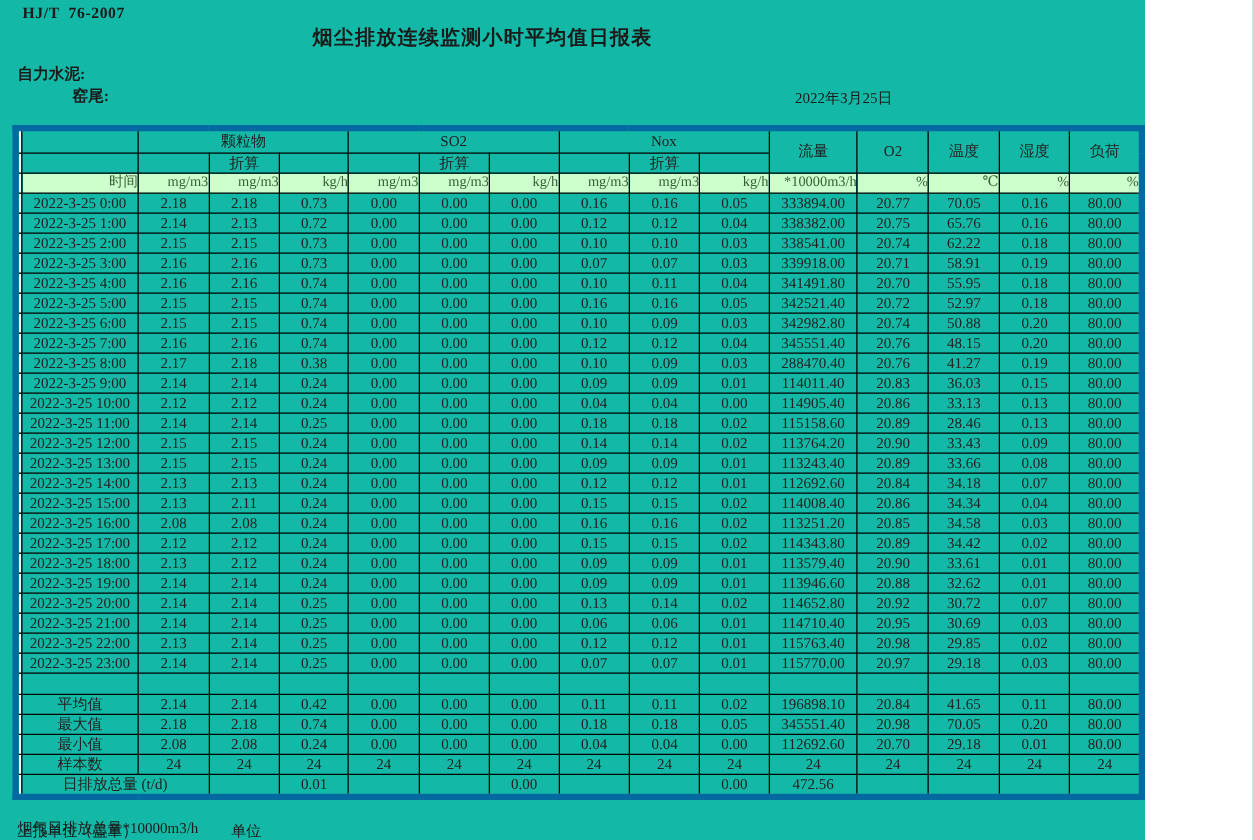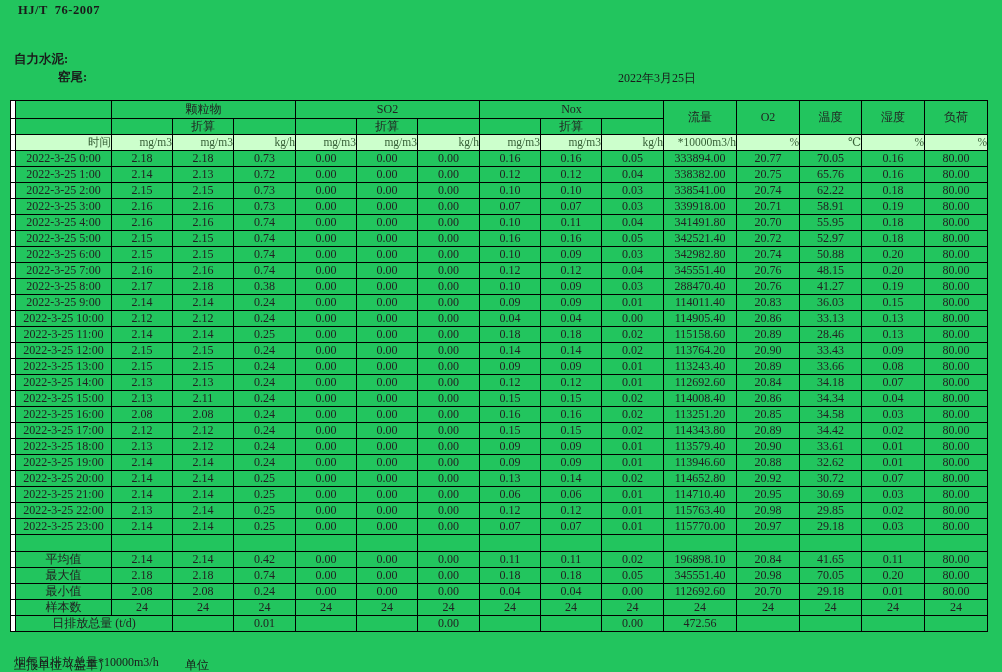"HJ/T 76-2007" .page { background: #22c55e -> #14b8a6; width: 1002px -> 916px }
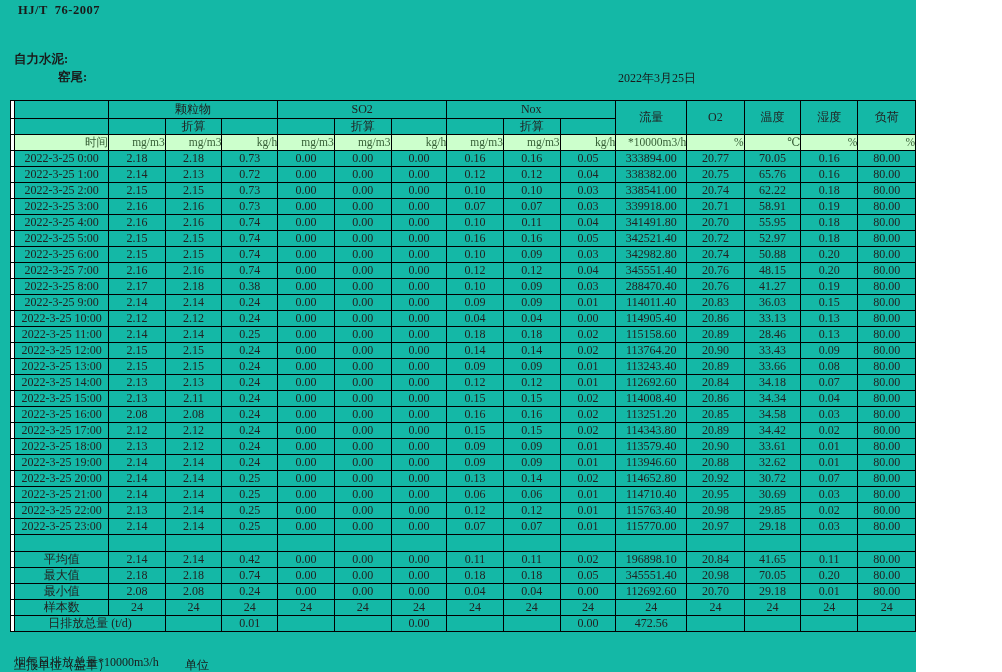"烟尘排放连续监测小时平均值日报表" div.abs { html: none -> <div>烟尘排放连续监测小时平均值日报表</div> }
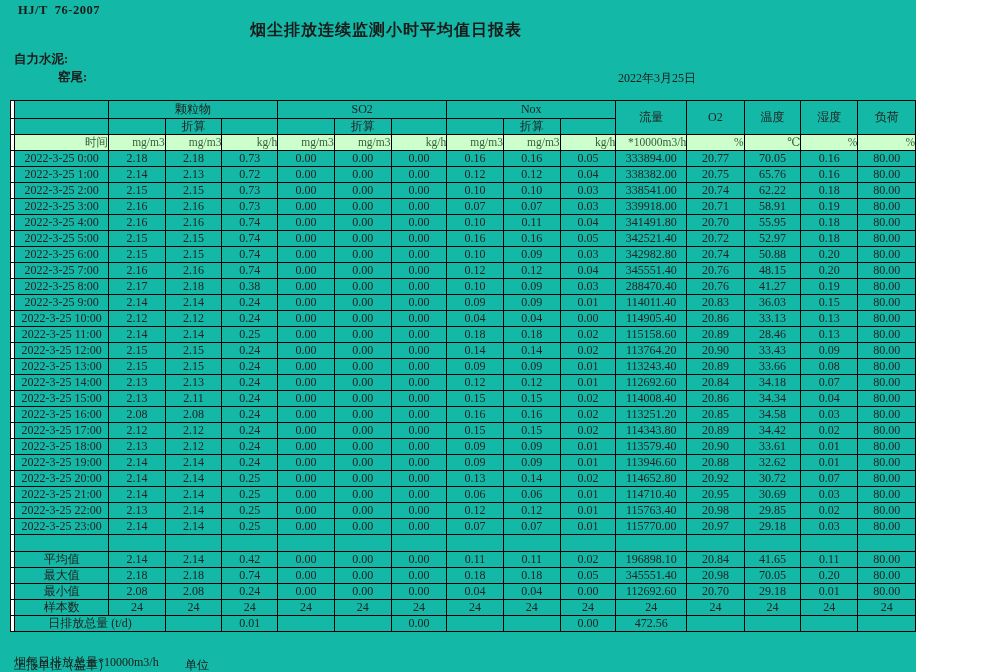"2022年3月25日" .date { left: 618px -> 636px }
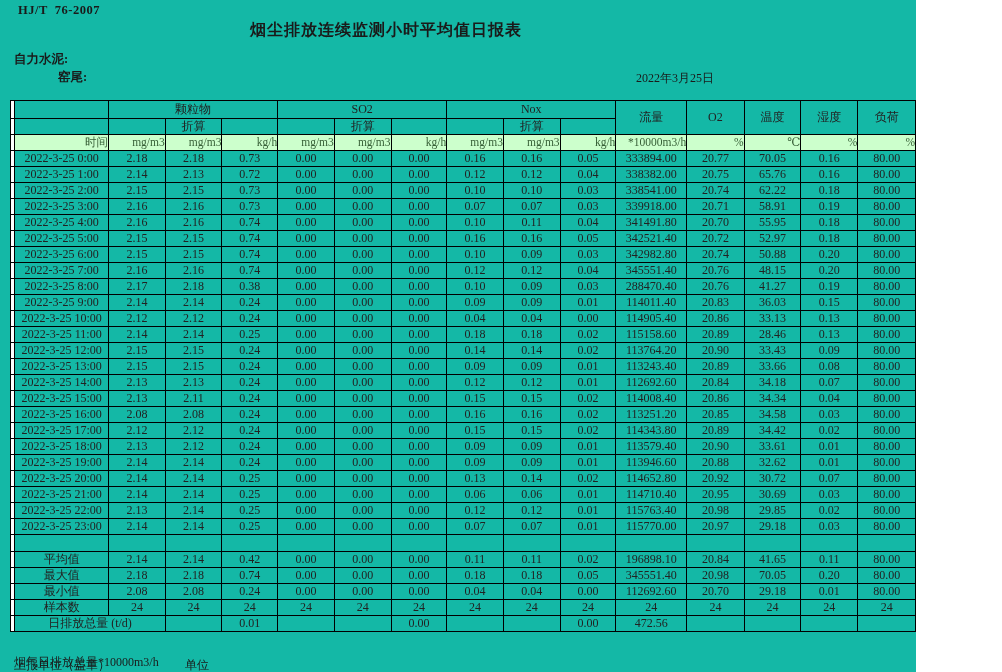"颗粒物" table.report { border: 1px solid #0369a1 -> 5px solid #0369a1 }
